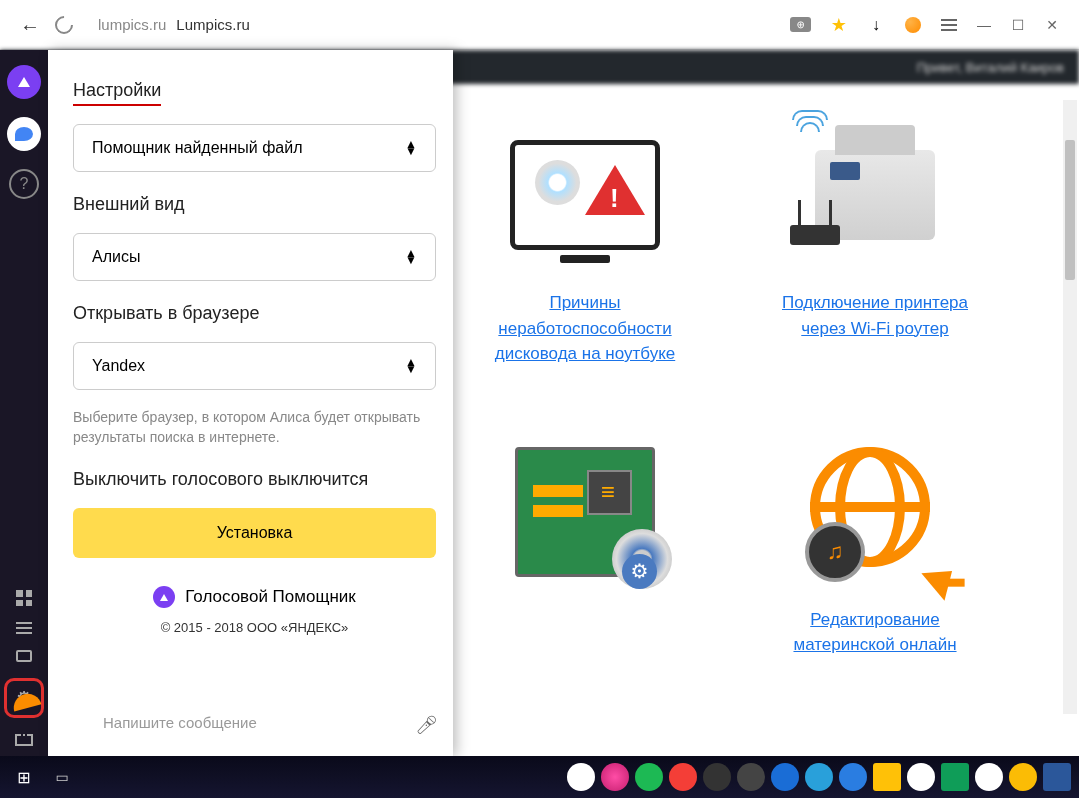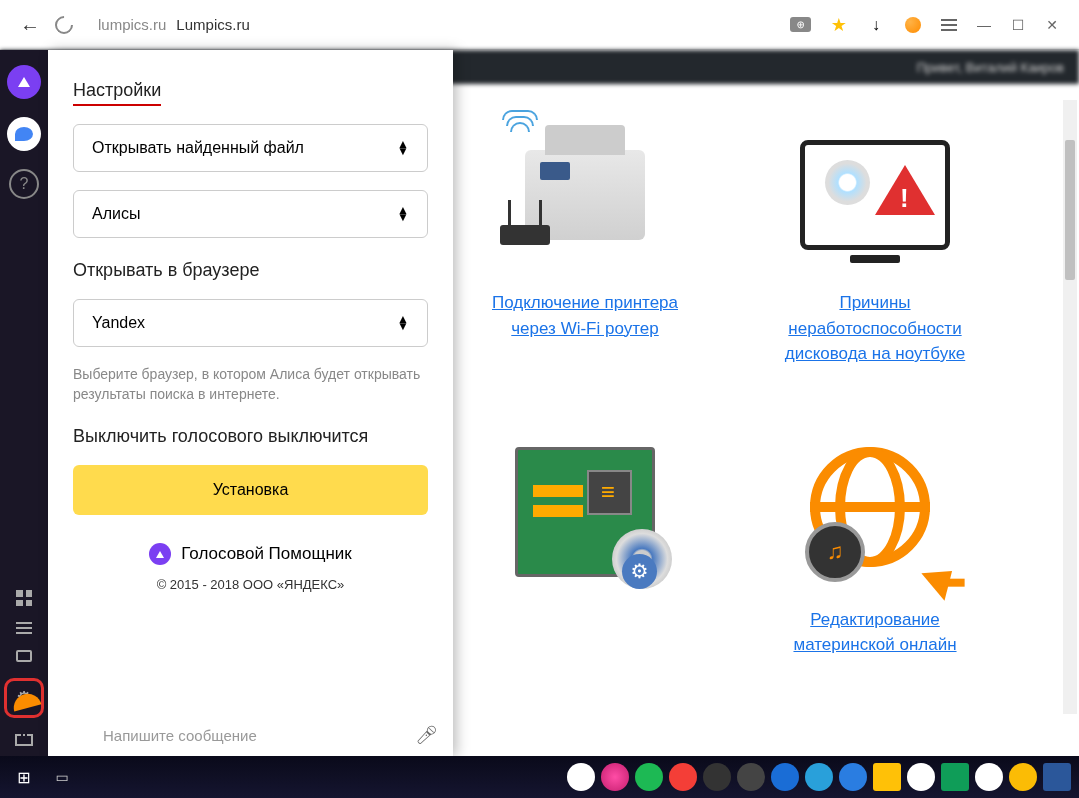"Настройки" .panel { padding: 30px 25px 0 25px -> 30px 17px 0 25px }
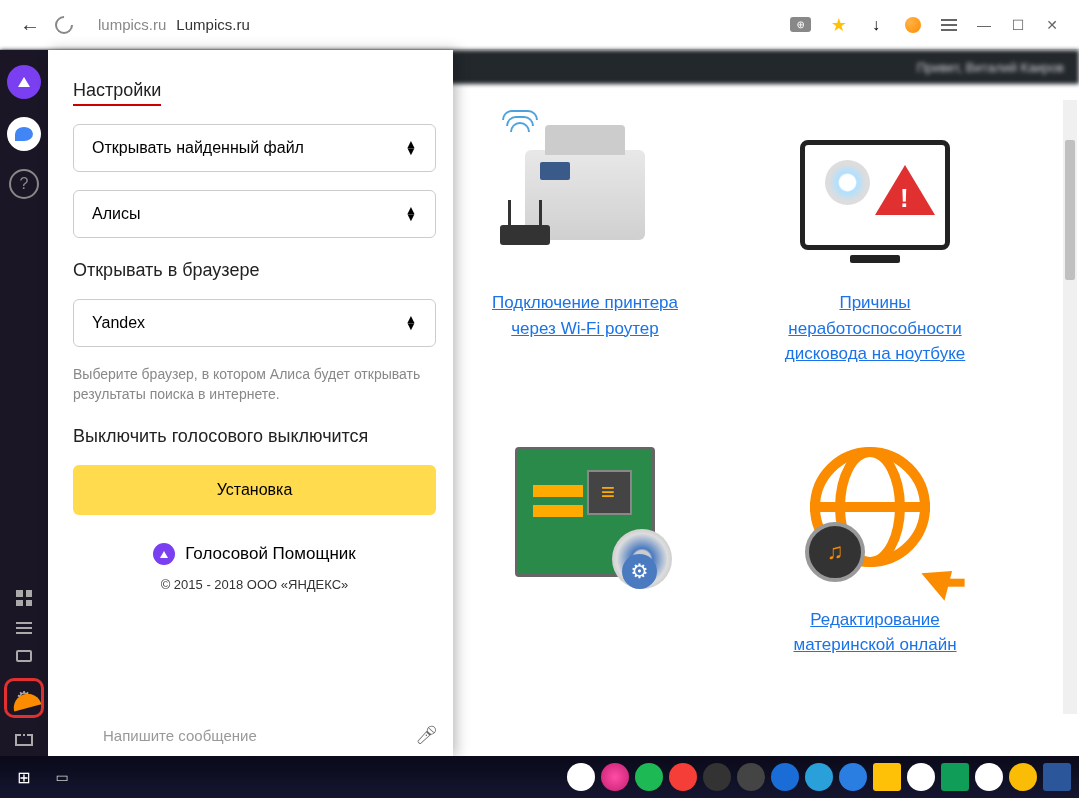"Открывать найденный файл" span { text: Открывать -> Помощник }
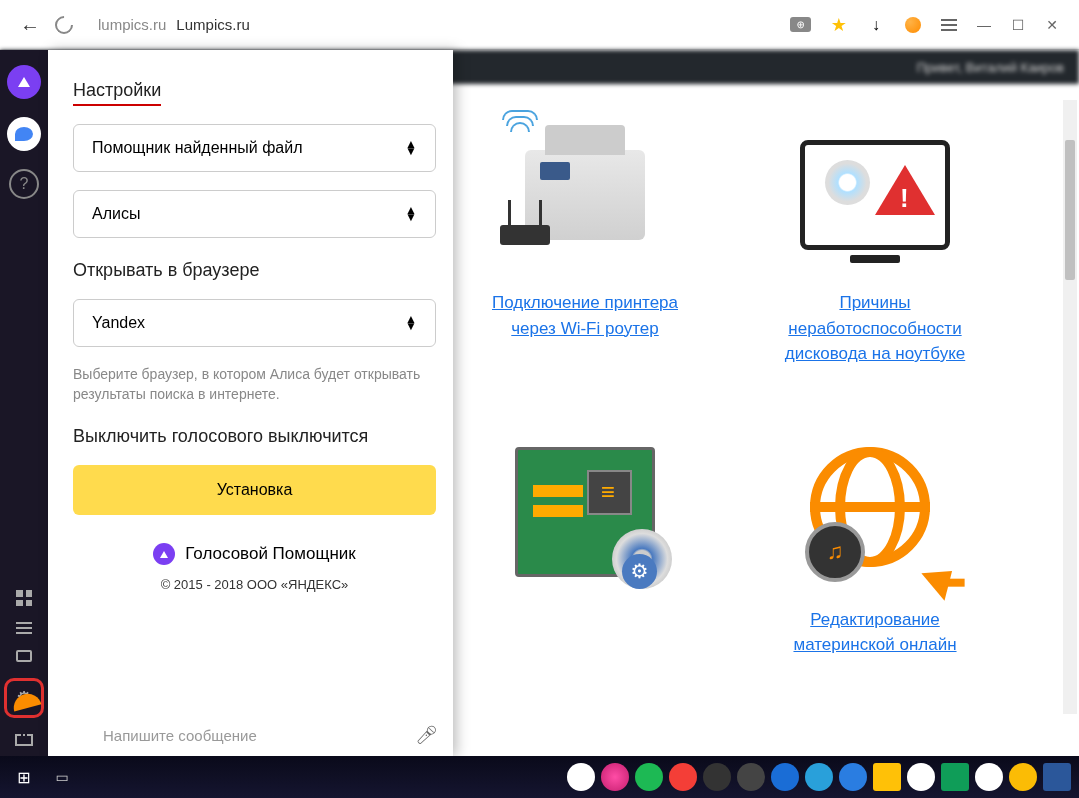"Внешний вид" div.section-label { html: none -> <div>Внешний вид</div> }
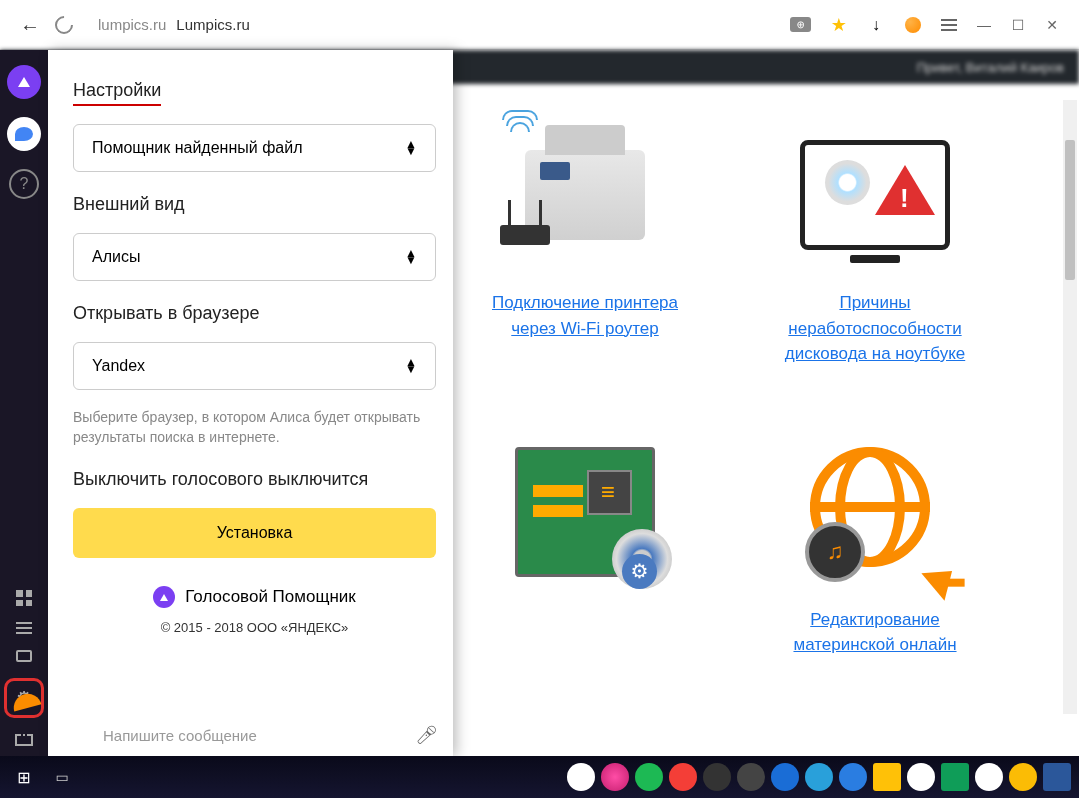"Подключение принтера через Wi-Fi роутер" div.content-card { order: before "Причины неработоспособности дисковода на" -> after "Причины неработоспособности дисковода на" }
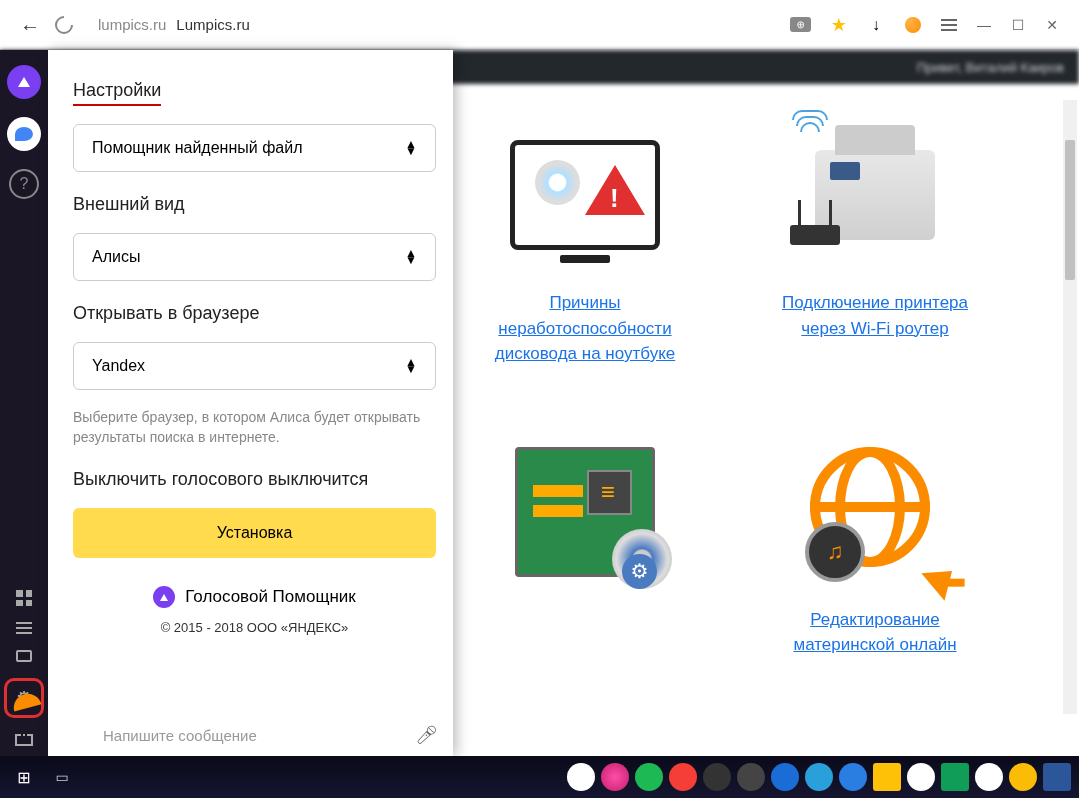"Напишите сообщение" .msg-input-area { align-items: center -> flex-start }
